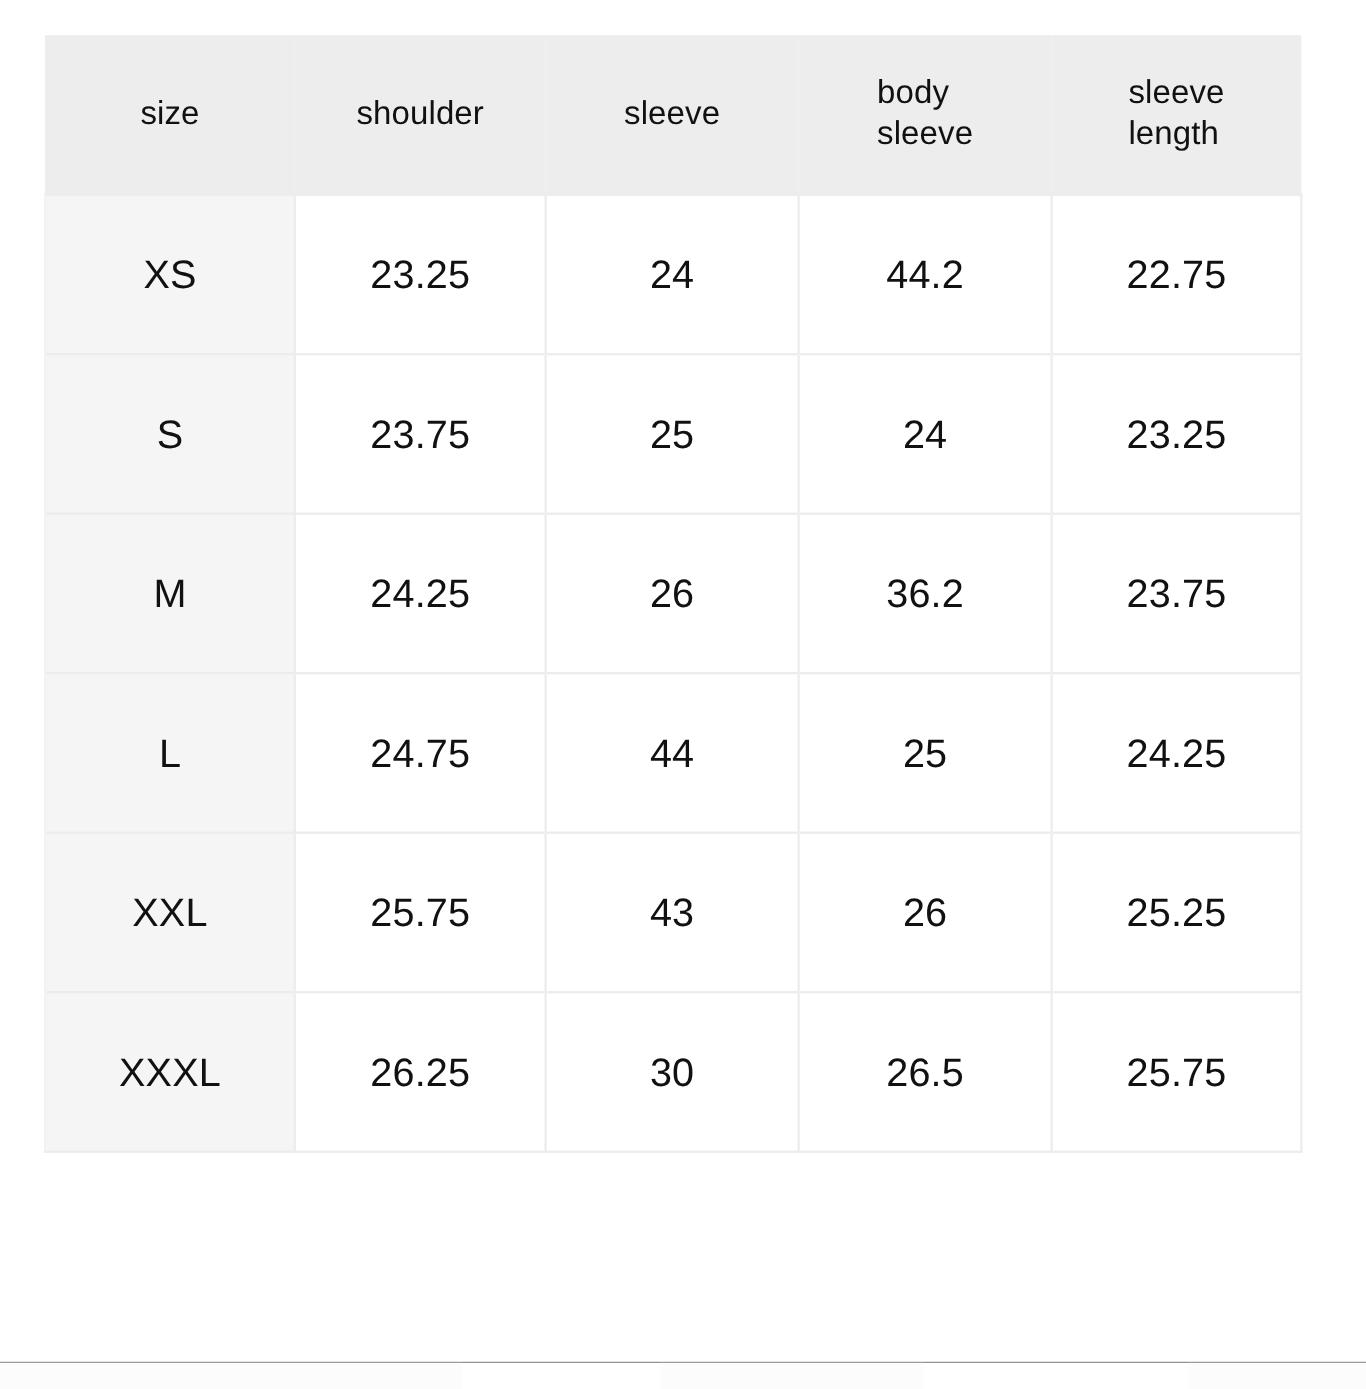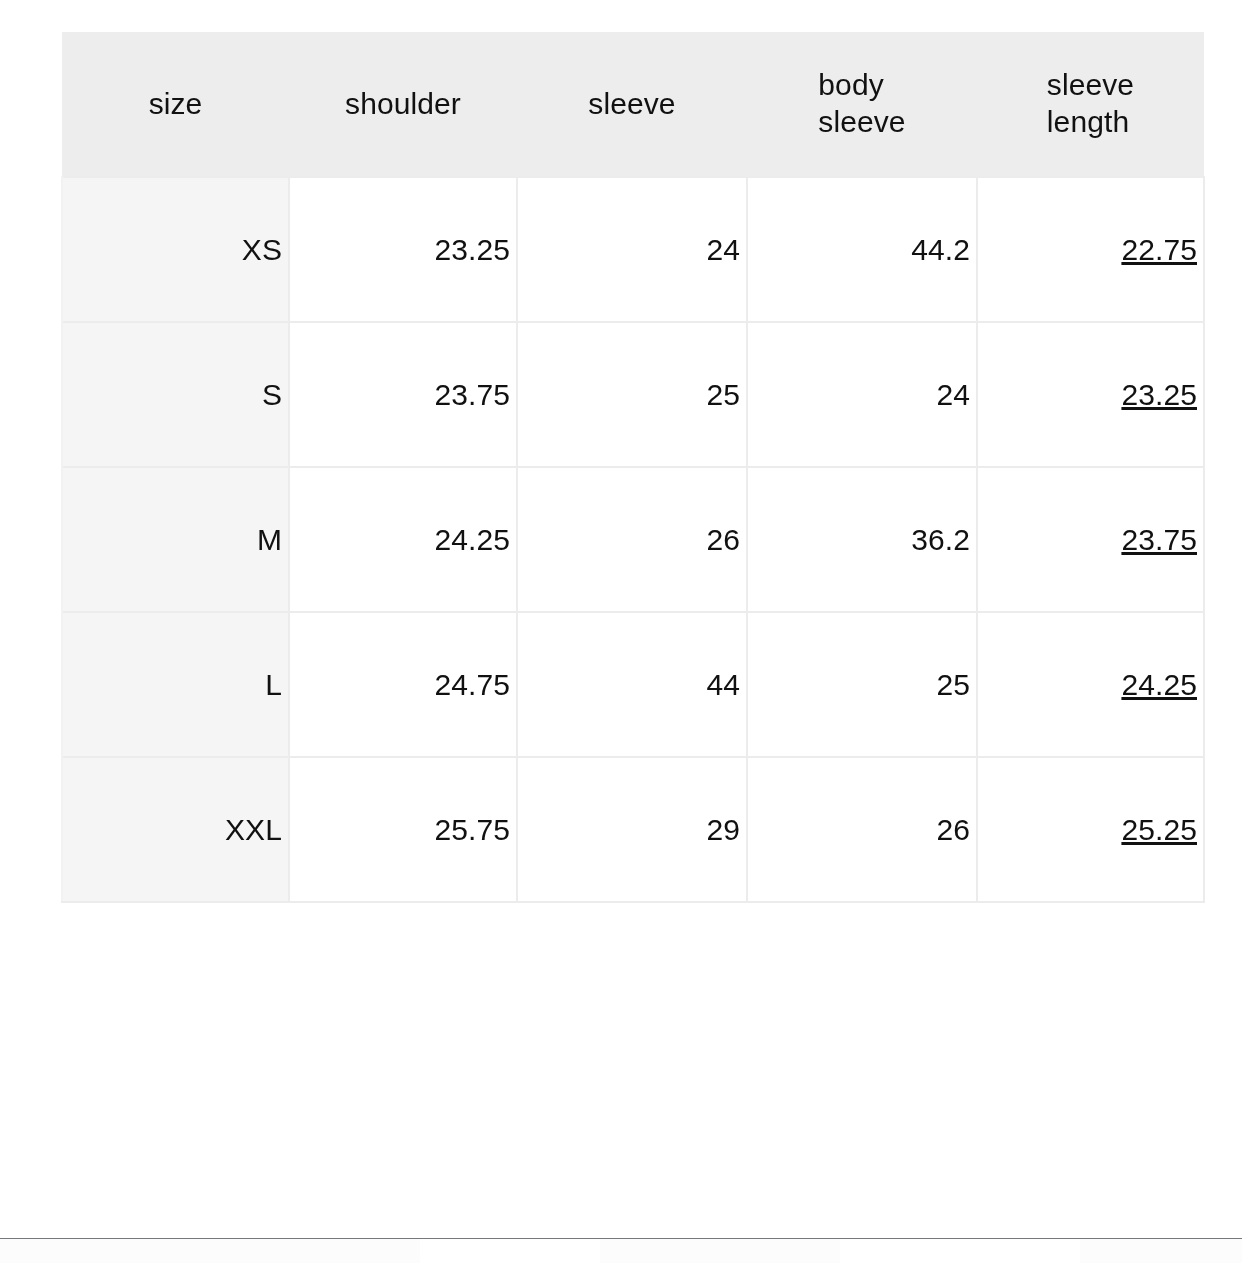"size" .table-wrap { left: 61px -> 40px }
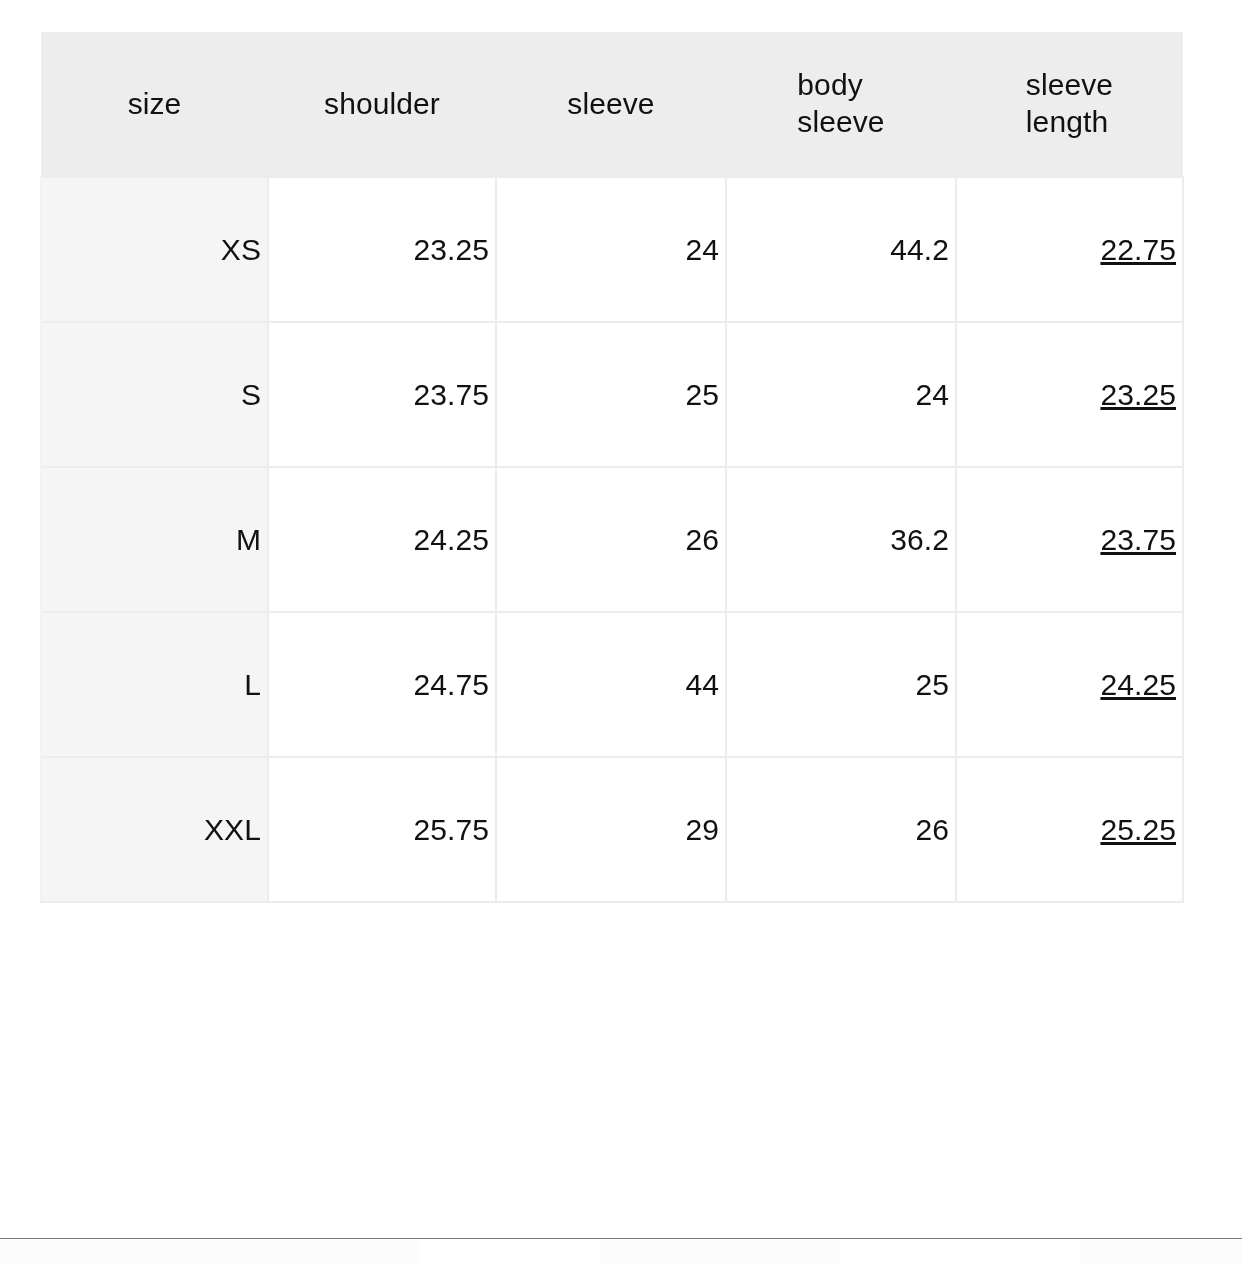"XS" tbody td { font-size: 30px -> 36px; text-align: right -> center }
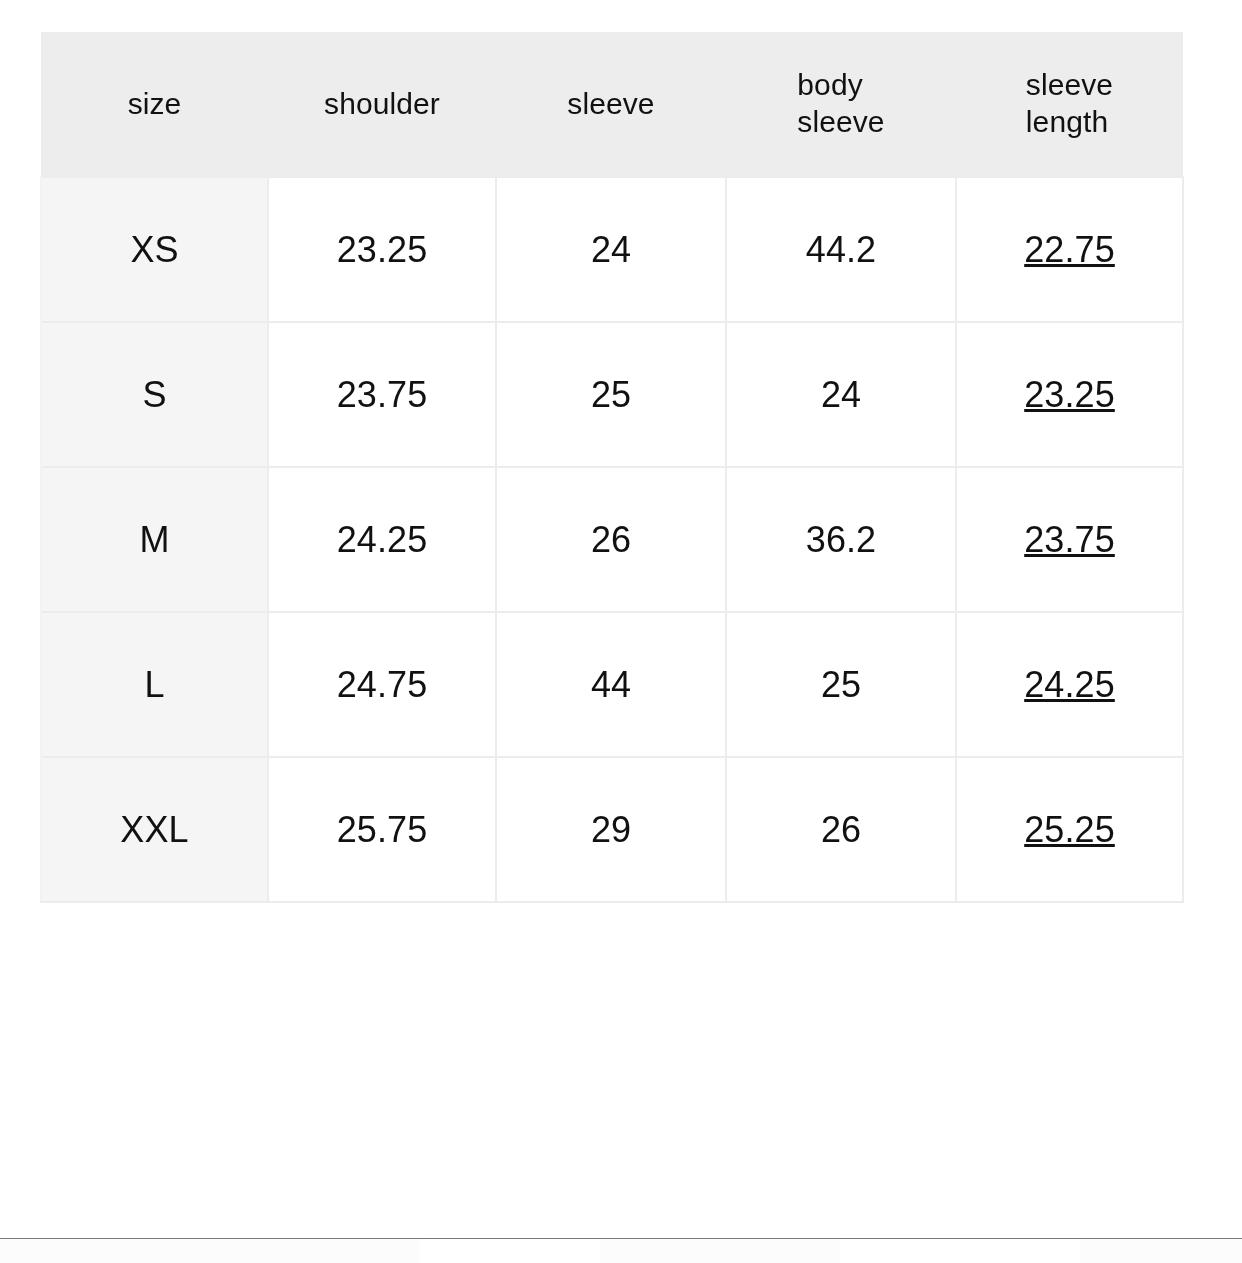"22.75" tbody td:last-child { text-decoration: underline -> none }
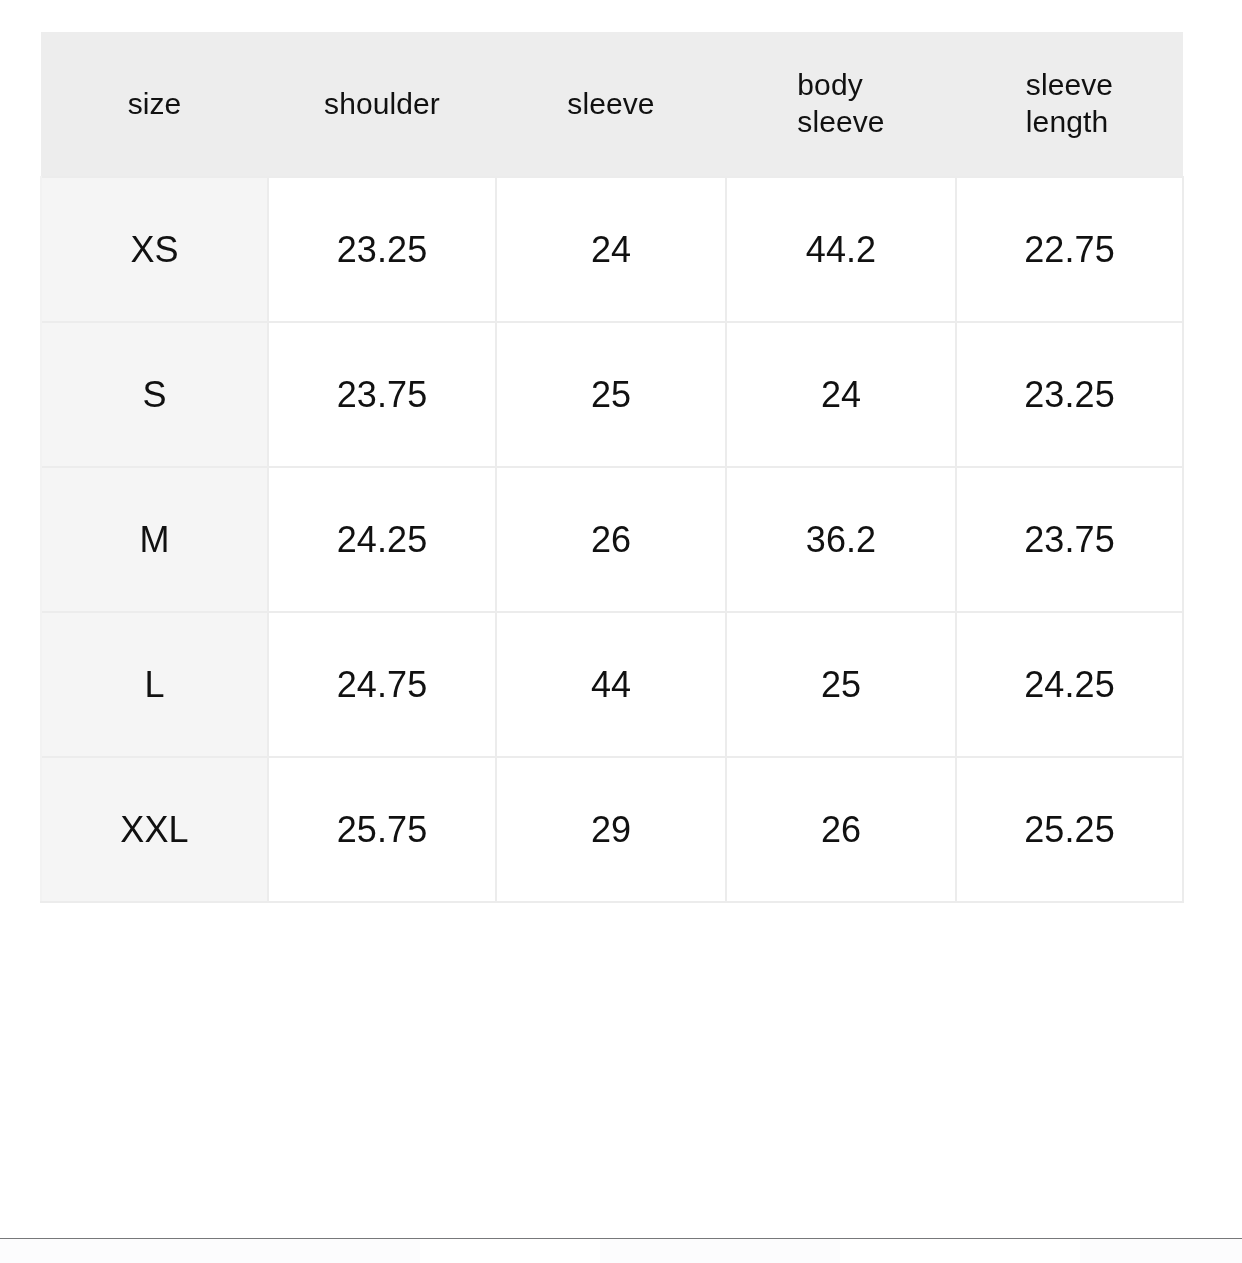"29" td { text: 29 -> 43 }
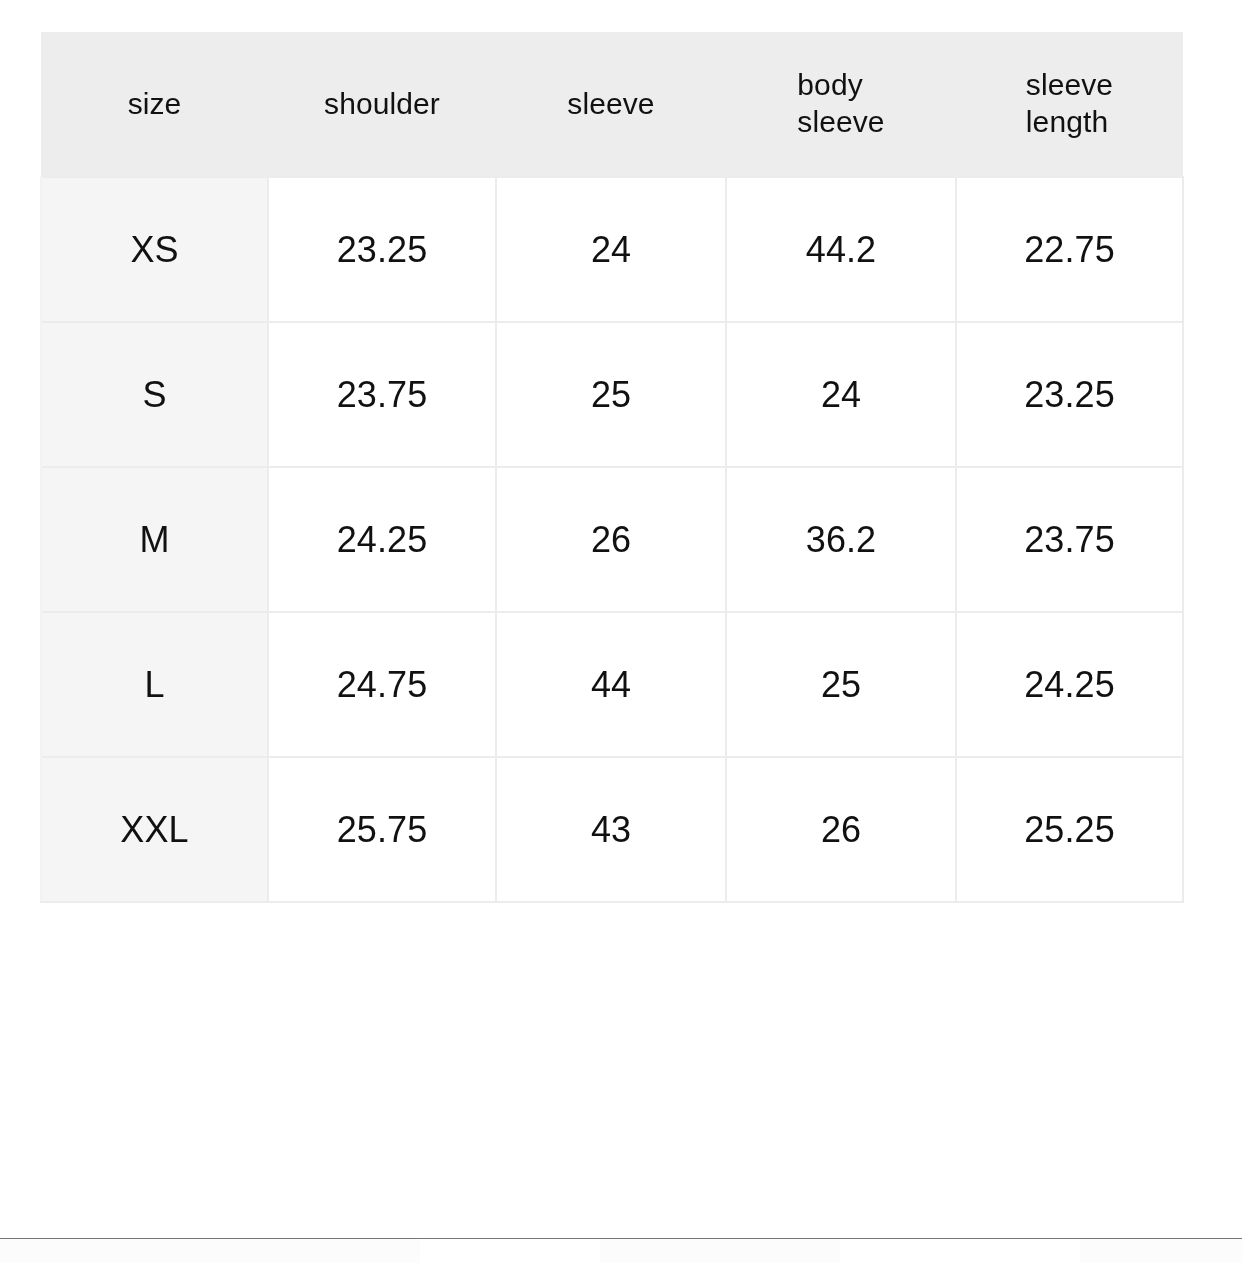"XXXL" tr { html: none -> <tr> <td>XXXL</td> <td>26.25</td> <td>30</td> <td>26.5</td> <td>25.75</td> </tr> }
